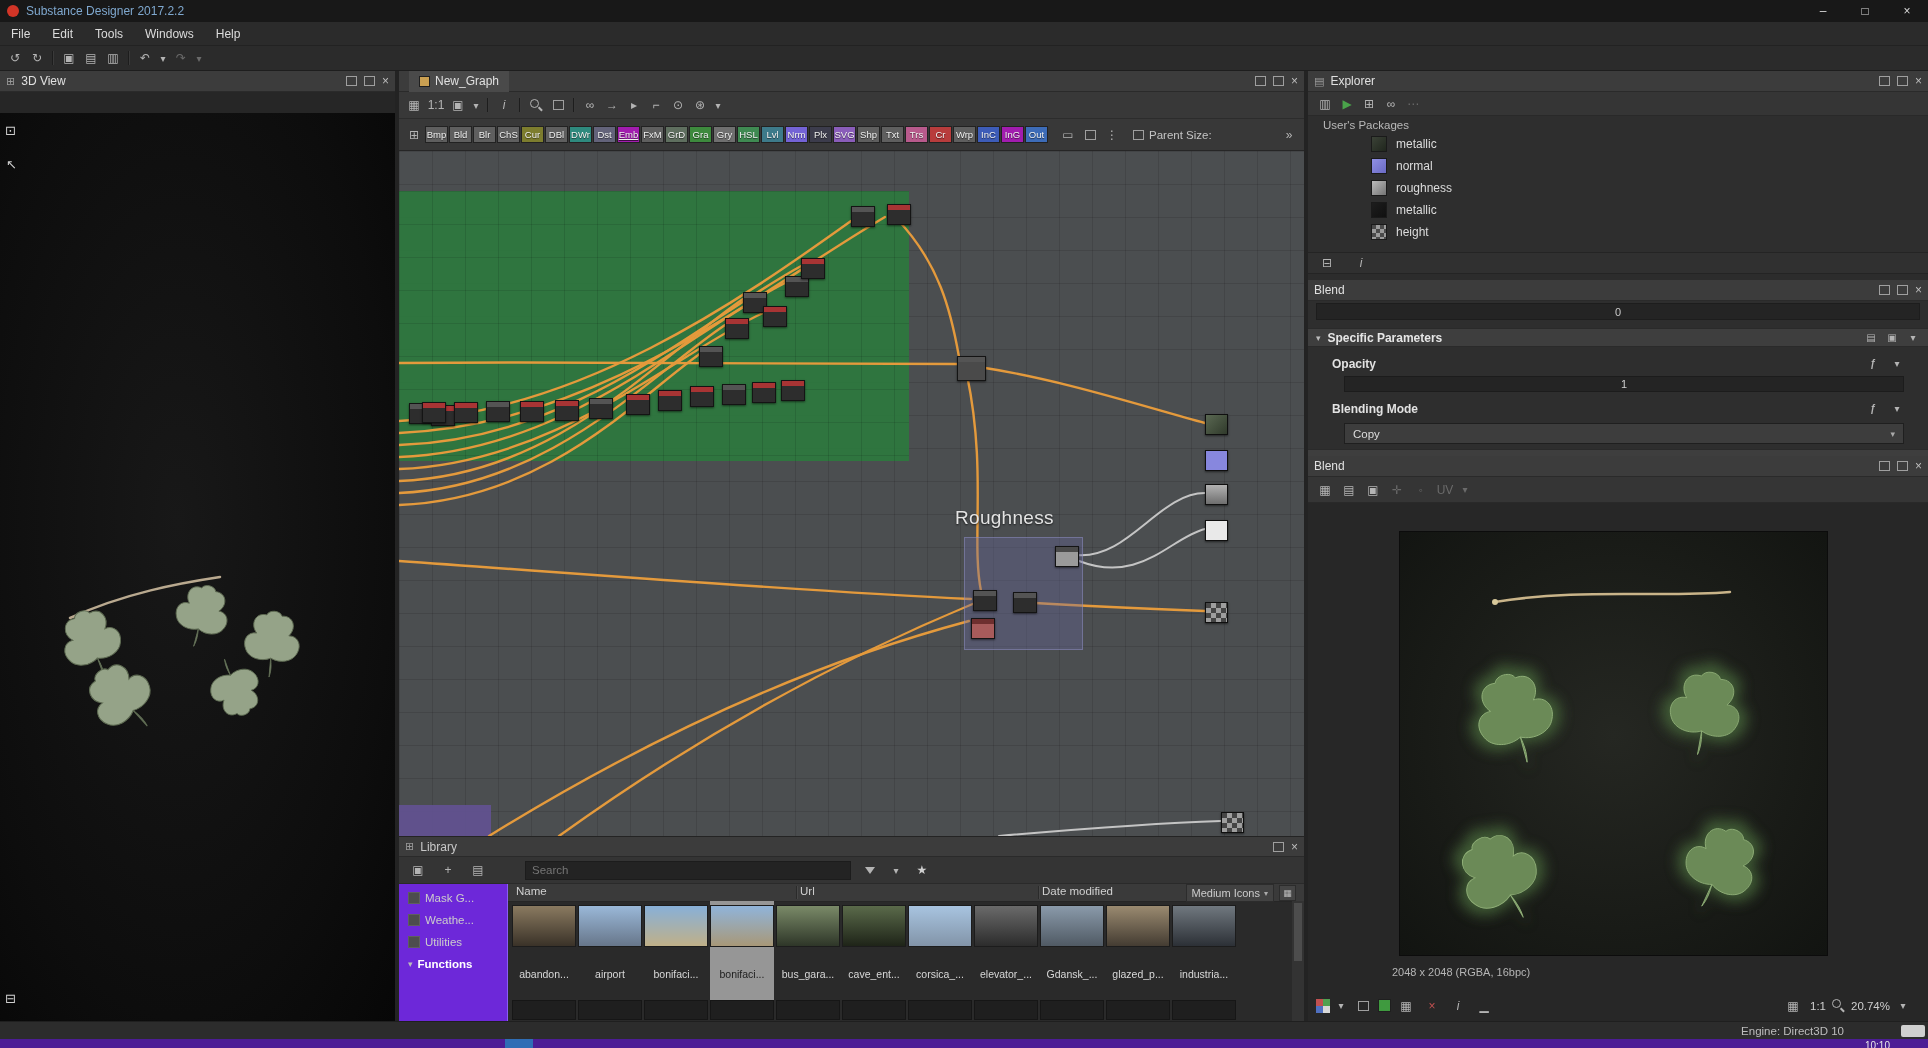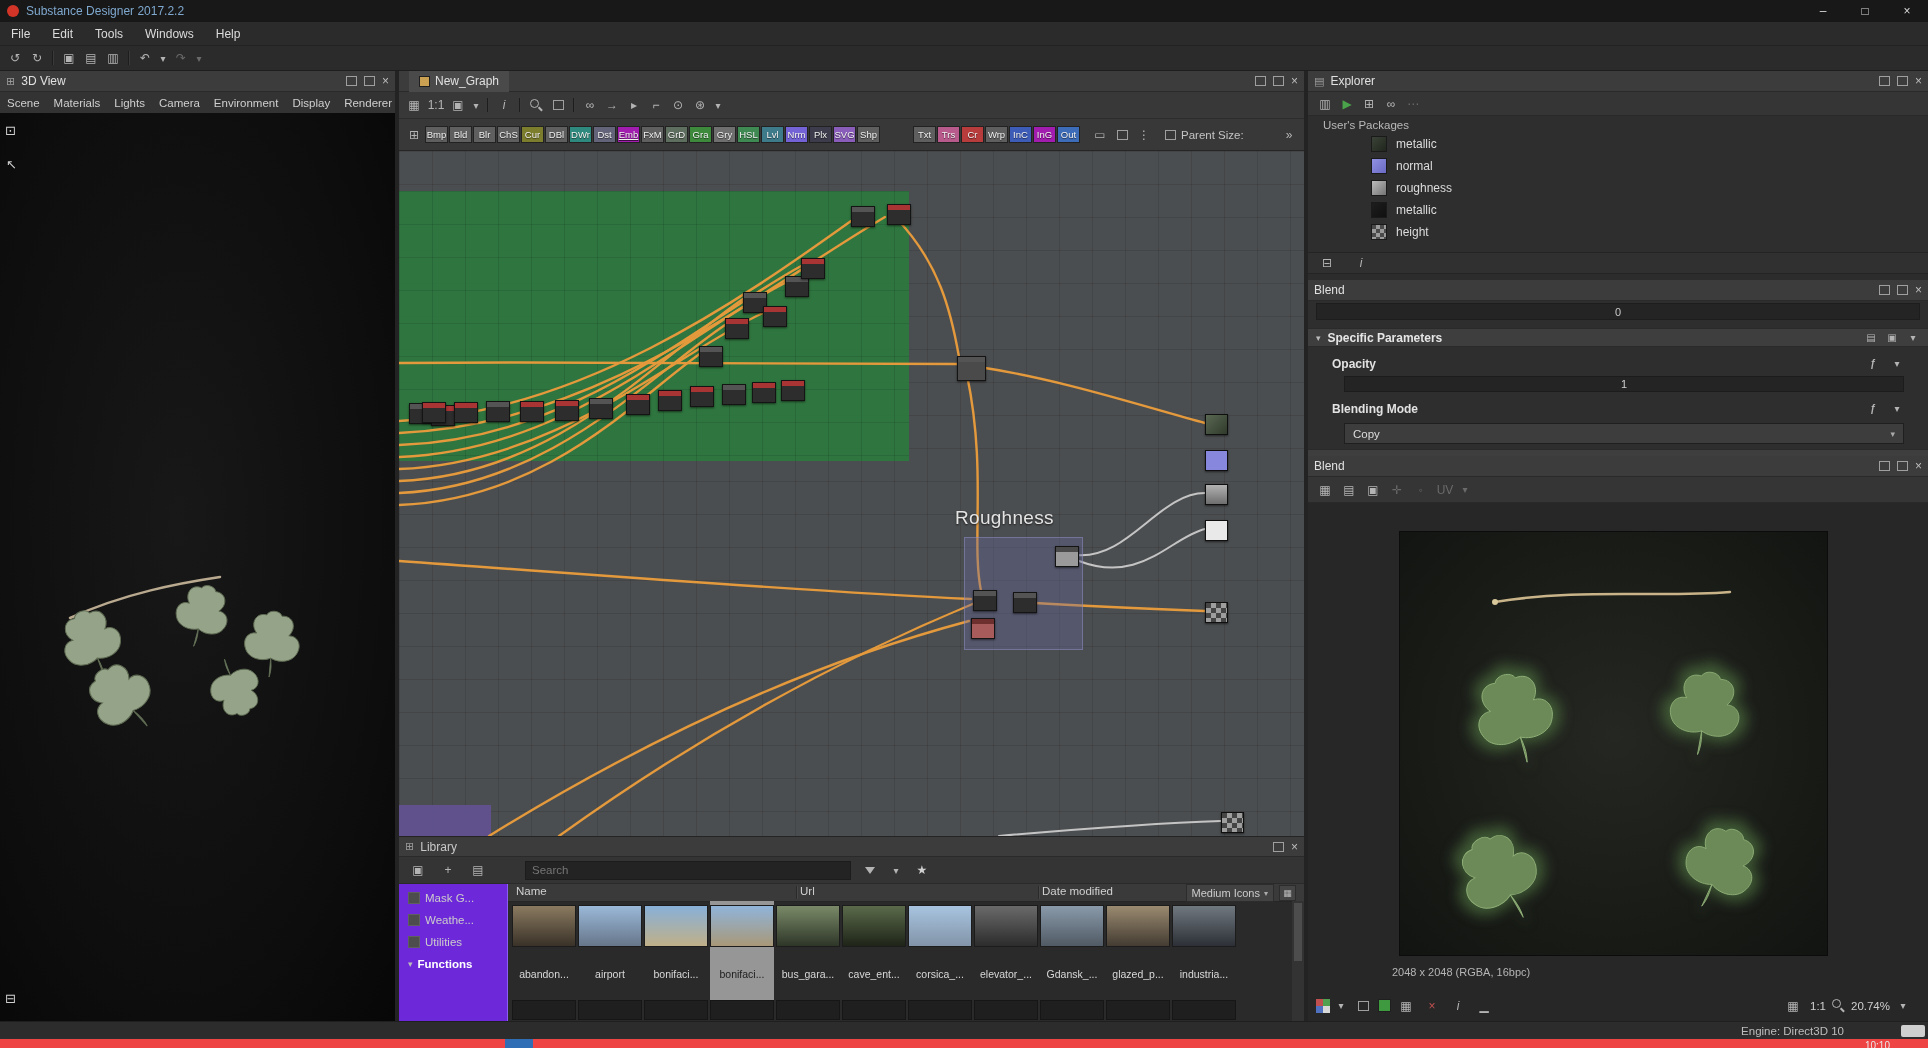"Scene" div.v3tabs { html: <div> <span>Scene</span> <span>Materials</span> <span>Lights</span> <span>Camera</span> <span>Environment</span> <span>Display</span> <span>Renderer</span> </div> -> none }
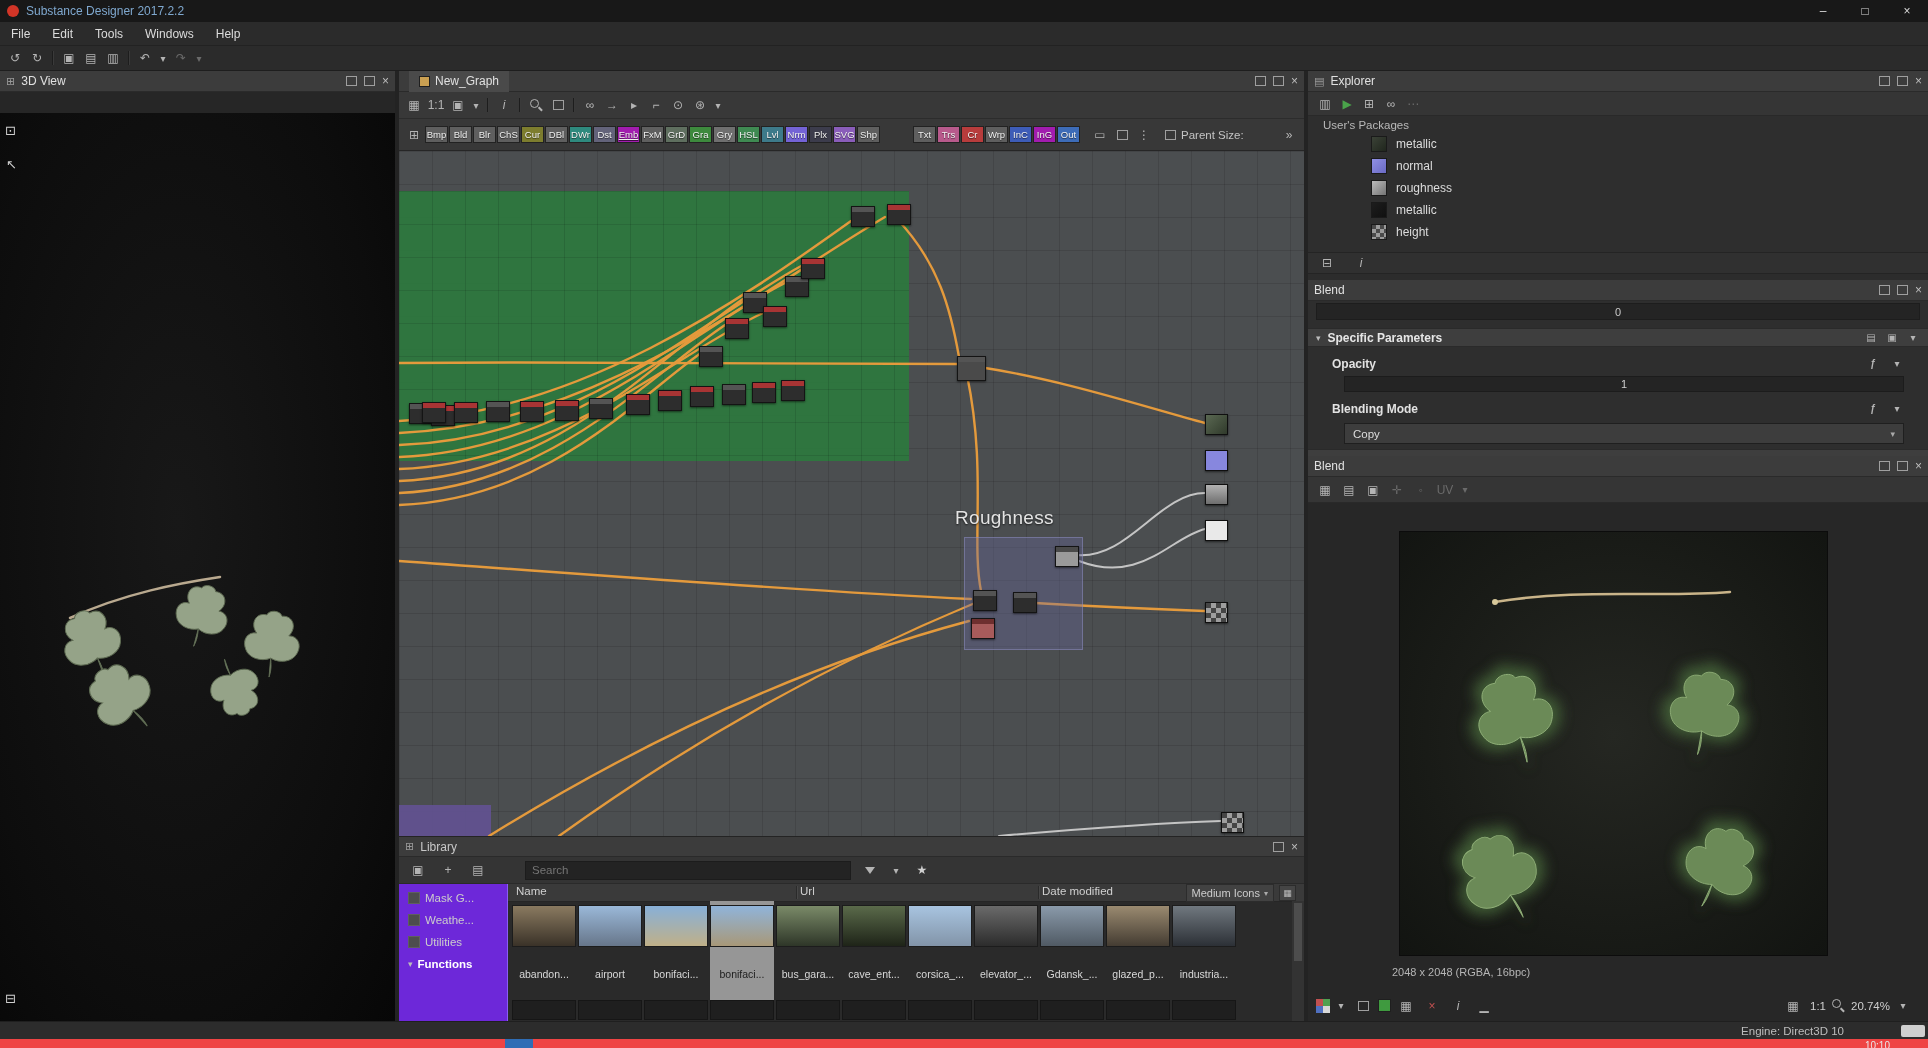"Txt" span.node-btn { margin-left: 32px -> none }
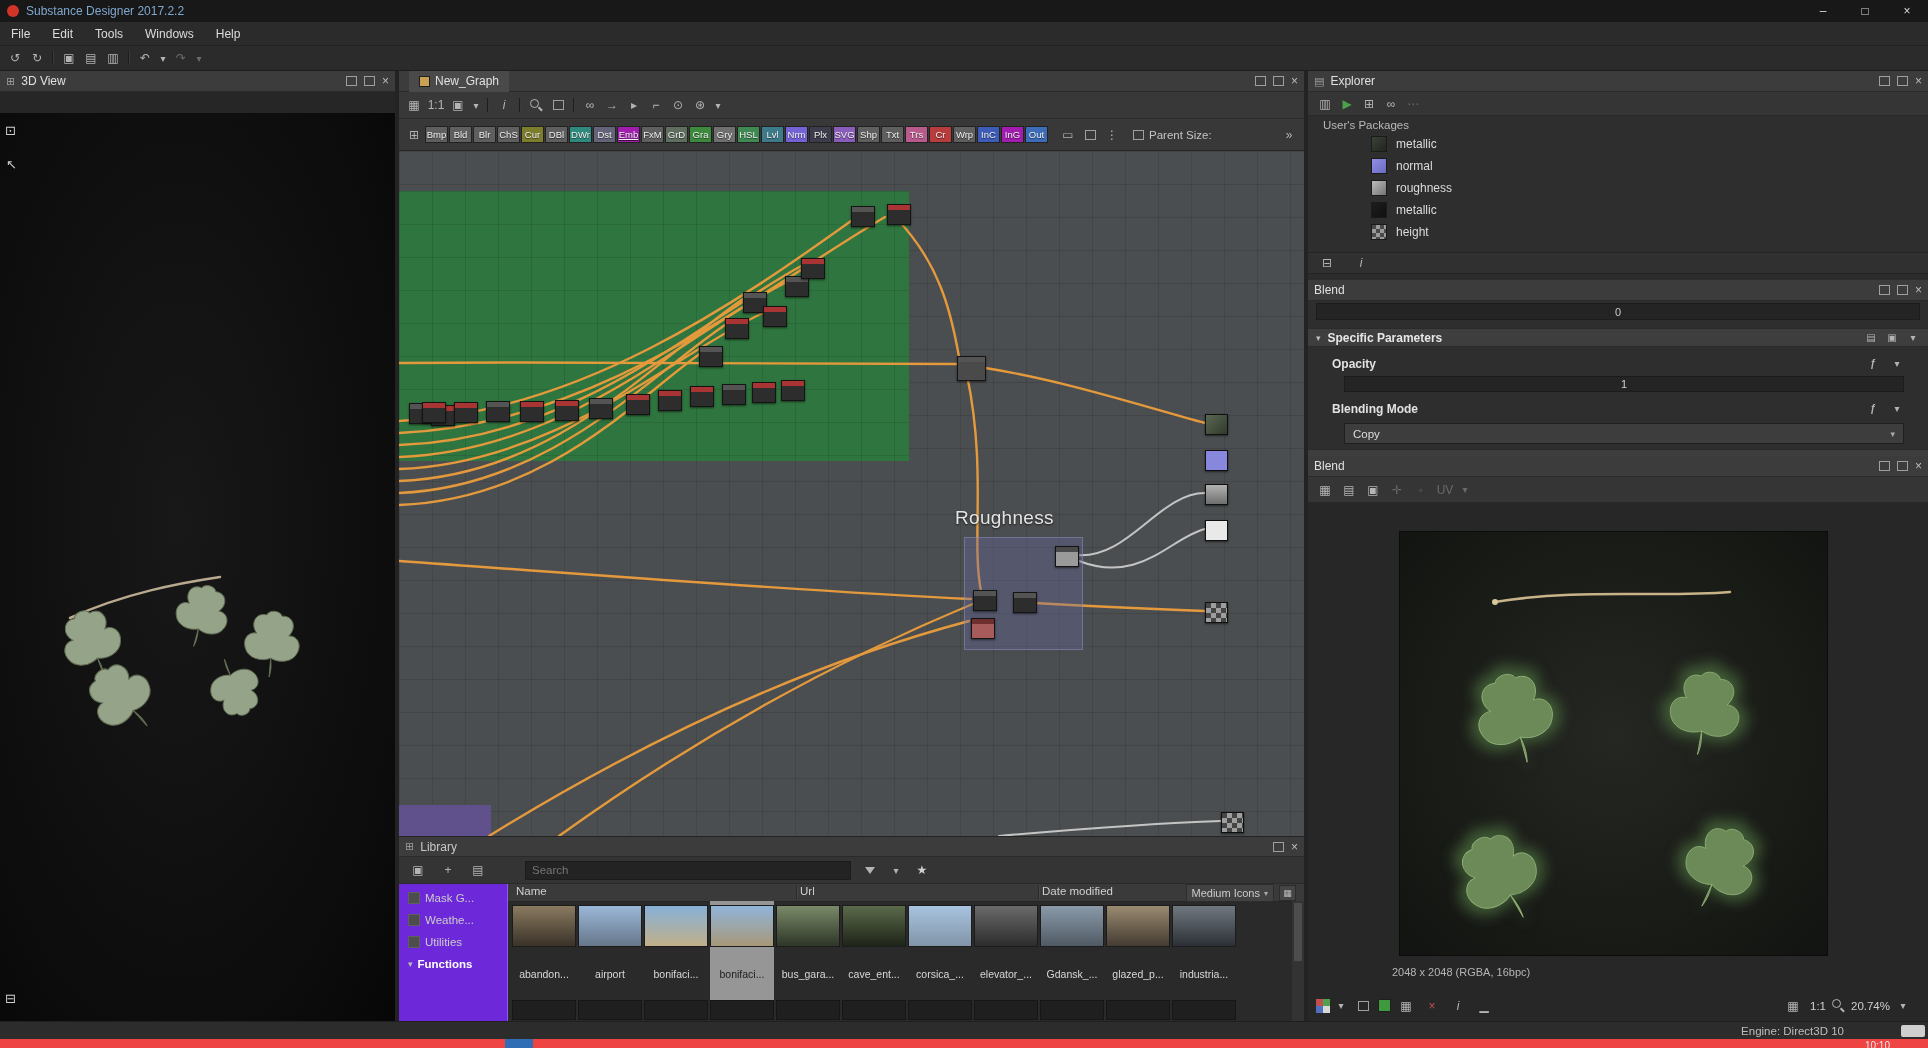"10:10" #taskbar { background: #ef4444 -> #4c1d95 }
